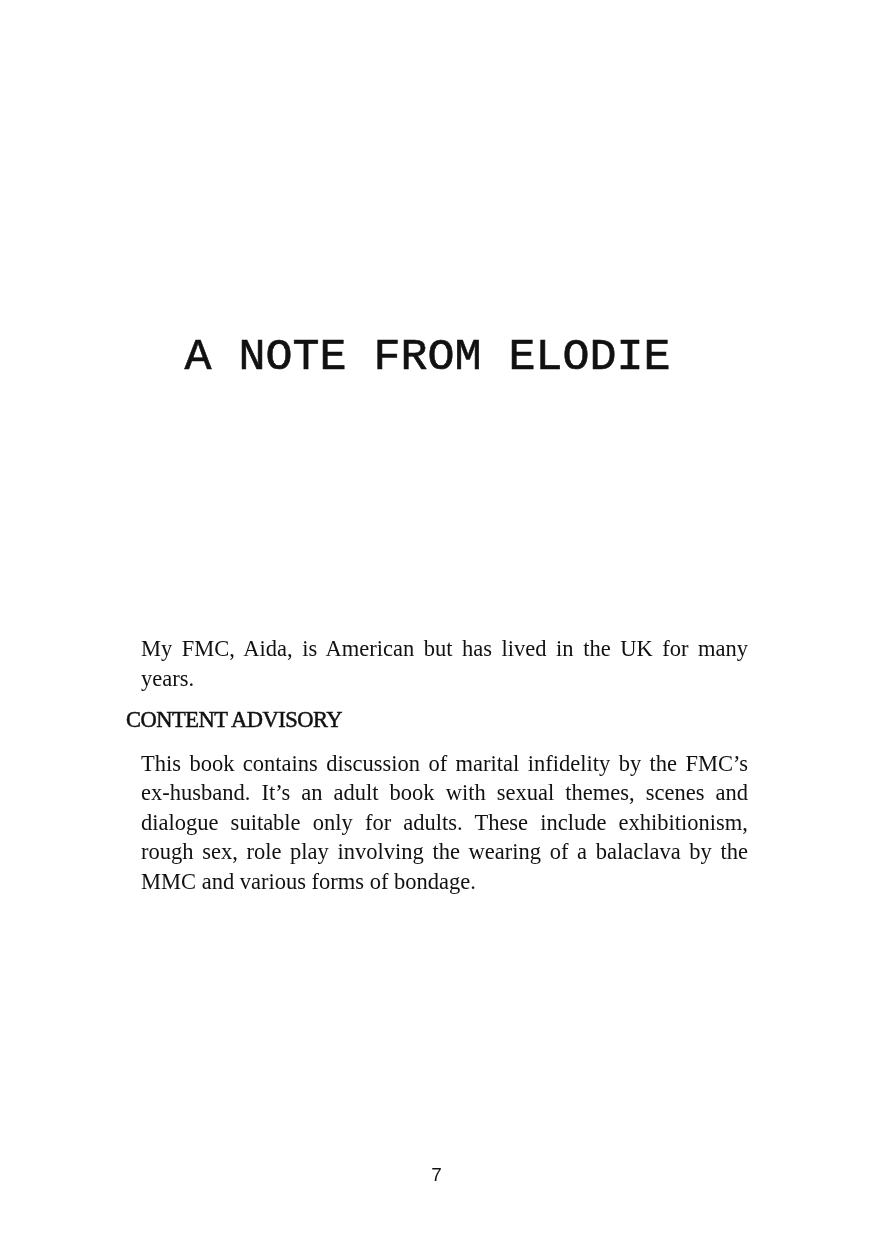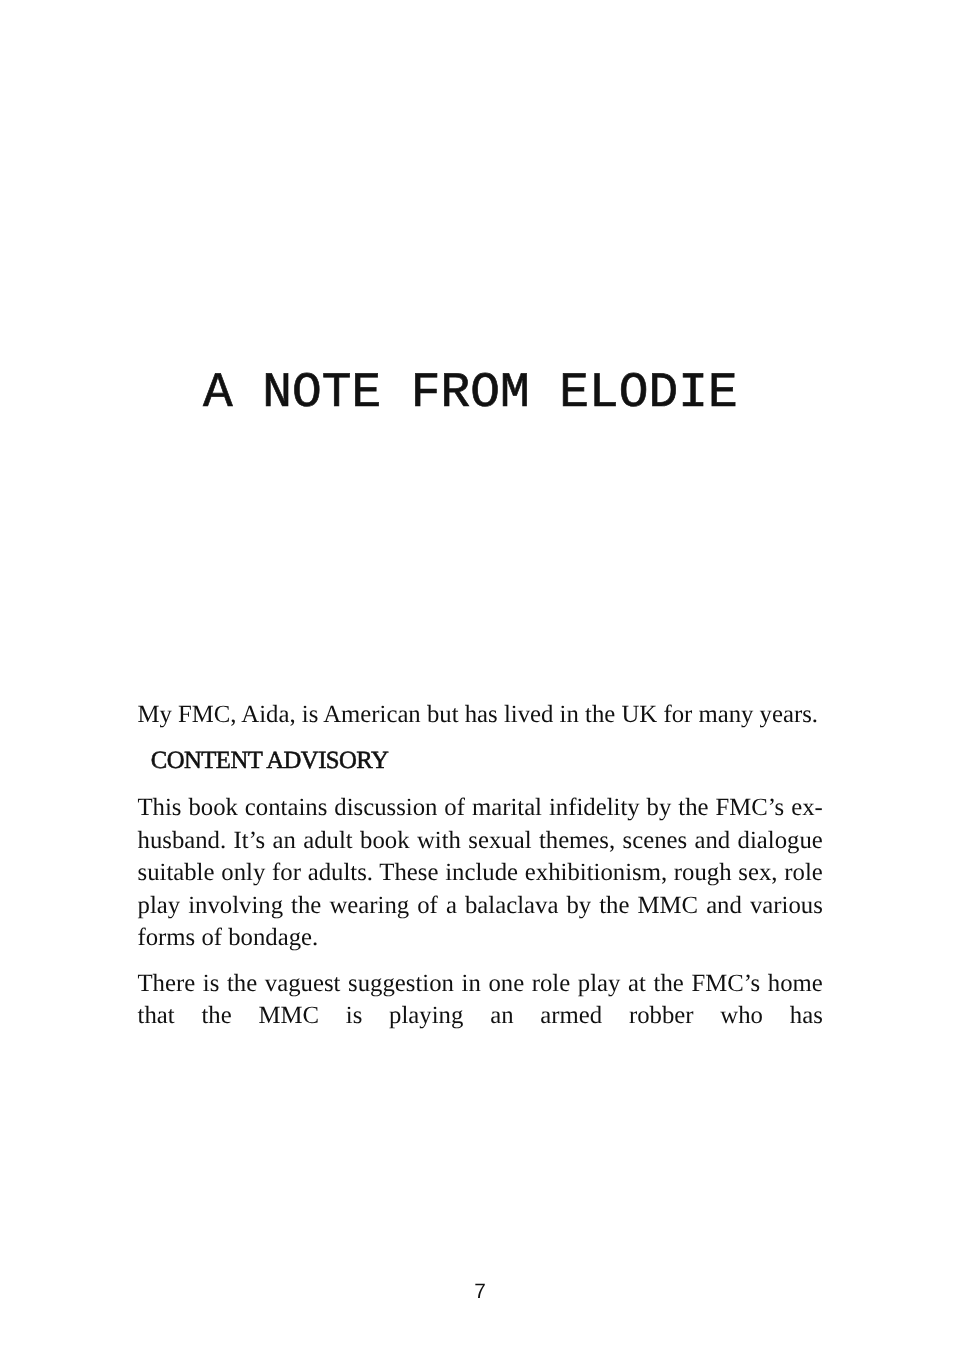"My FMC, Aida, is American" .body p { margin: 0 0 12px 0 -> 0 0 12px 16px }
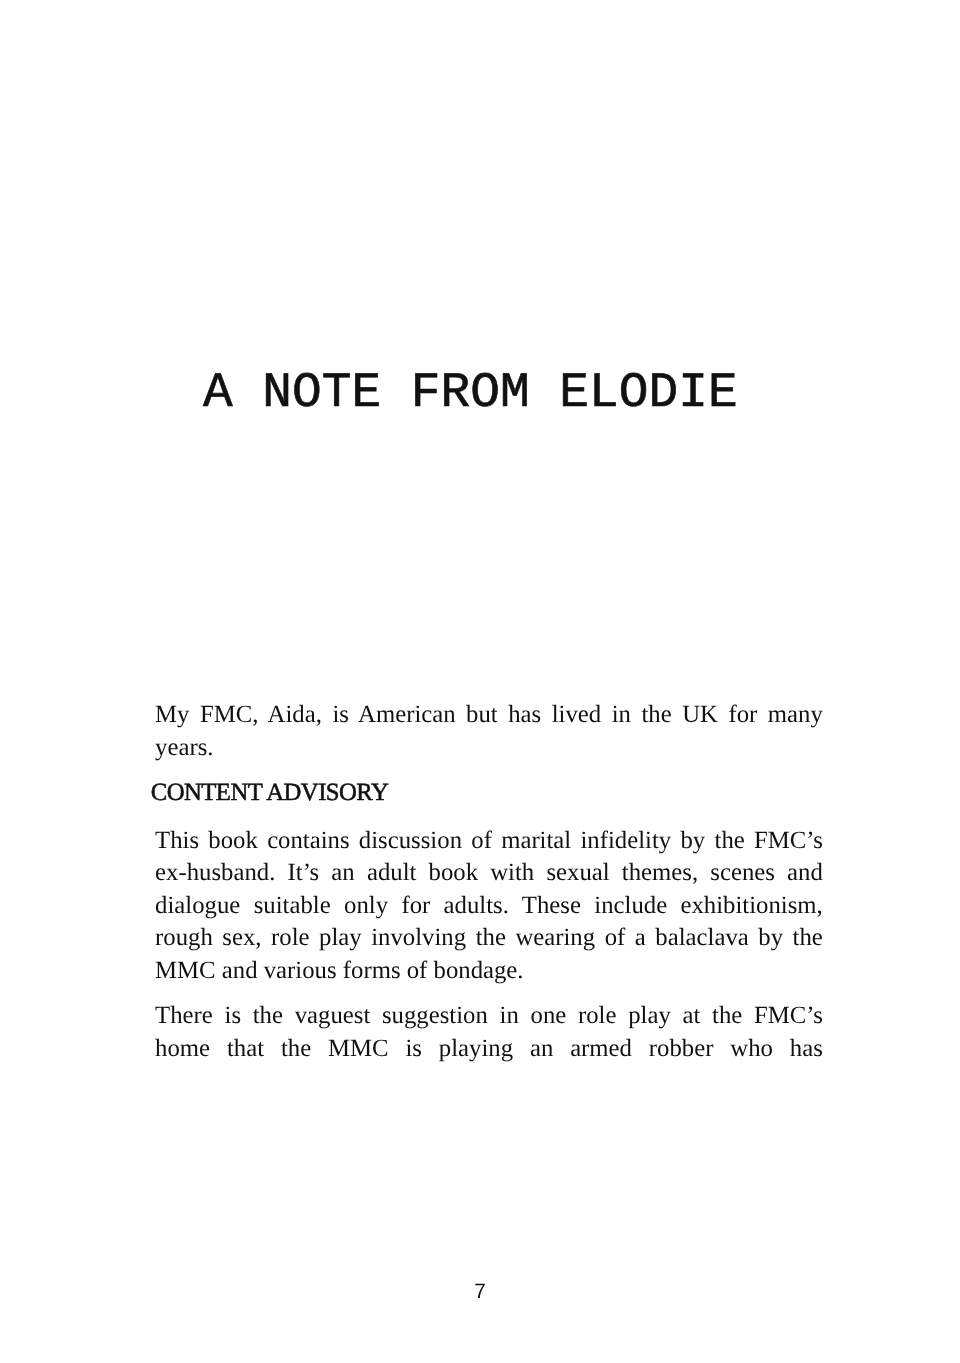"CONTENT ADVISORY" .body h2 { margin: 0 0 14px 12px -> 0 0 14px 1px }
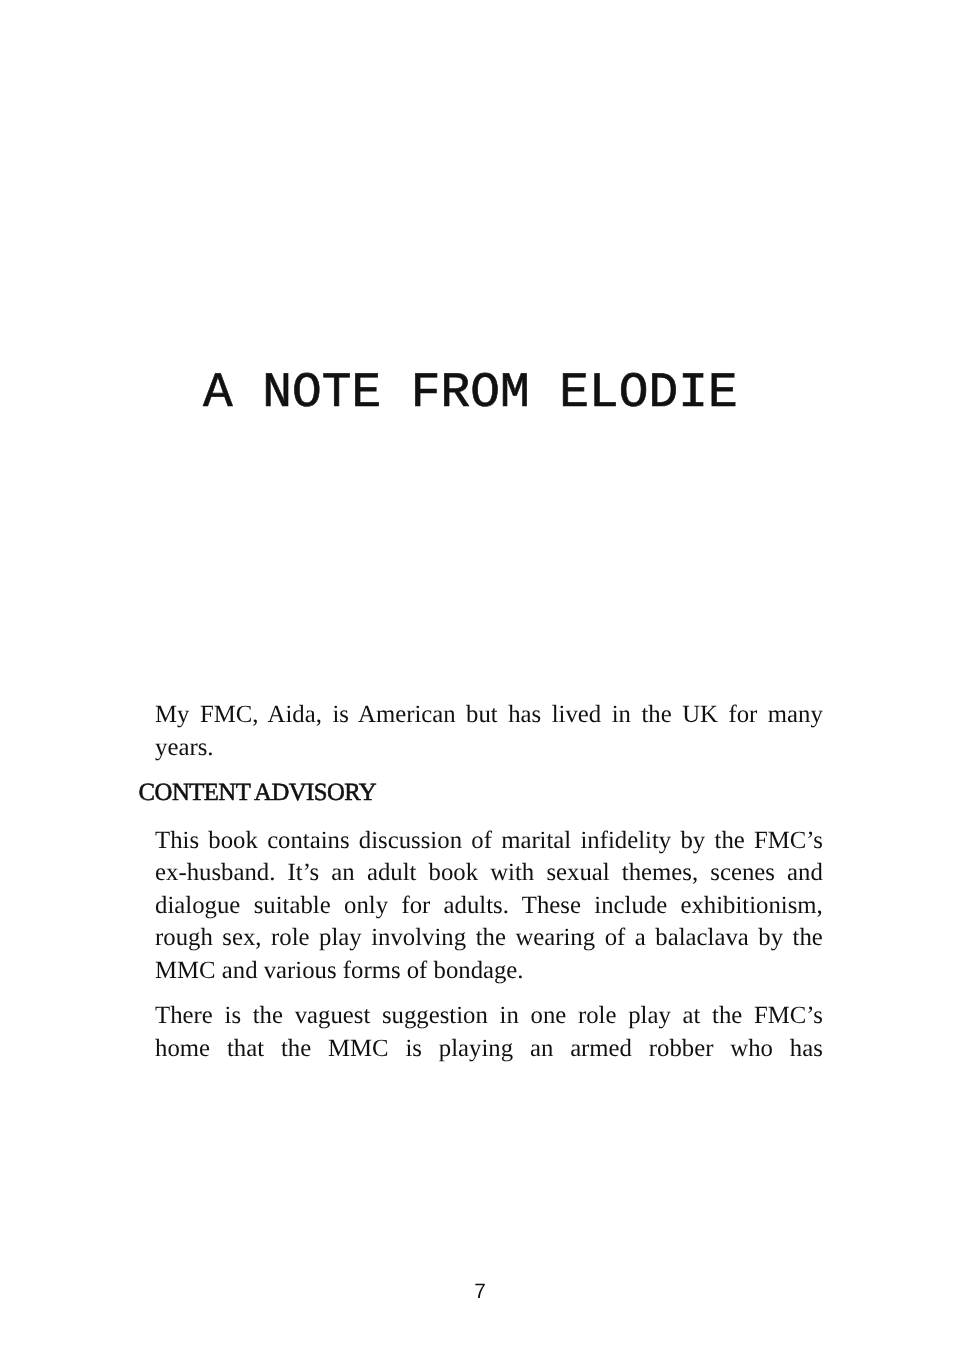"There is the vaguest suggestion" p.last { html: <p>There is the vaguest suggestion in one role play at the FMC’s home that the MMC is playing an armed robber who has</p> -> none }
